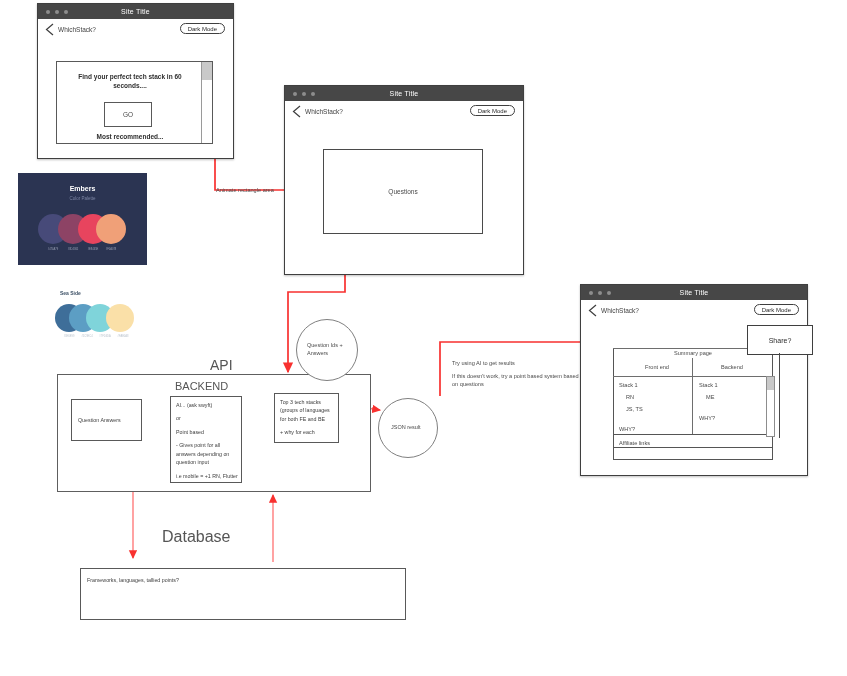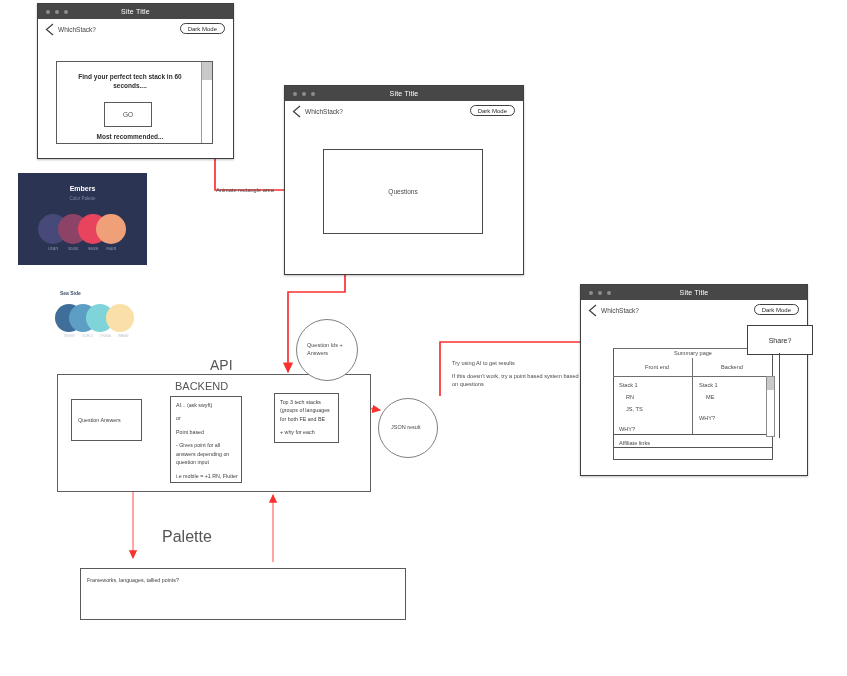"Palette" div.region-label { text: Palette -> Database }
